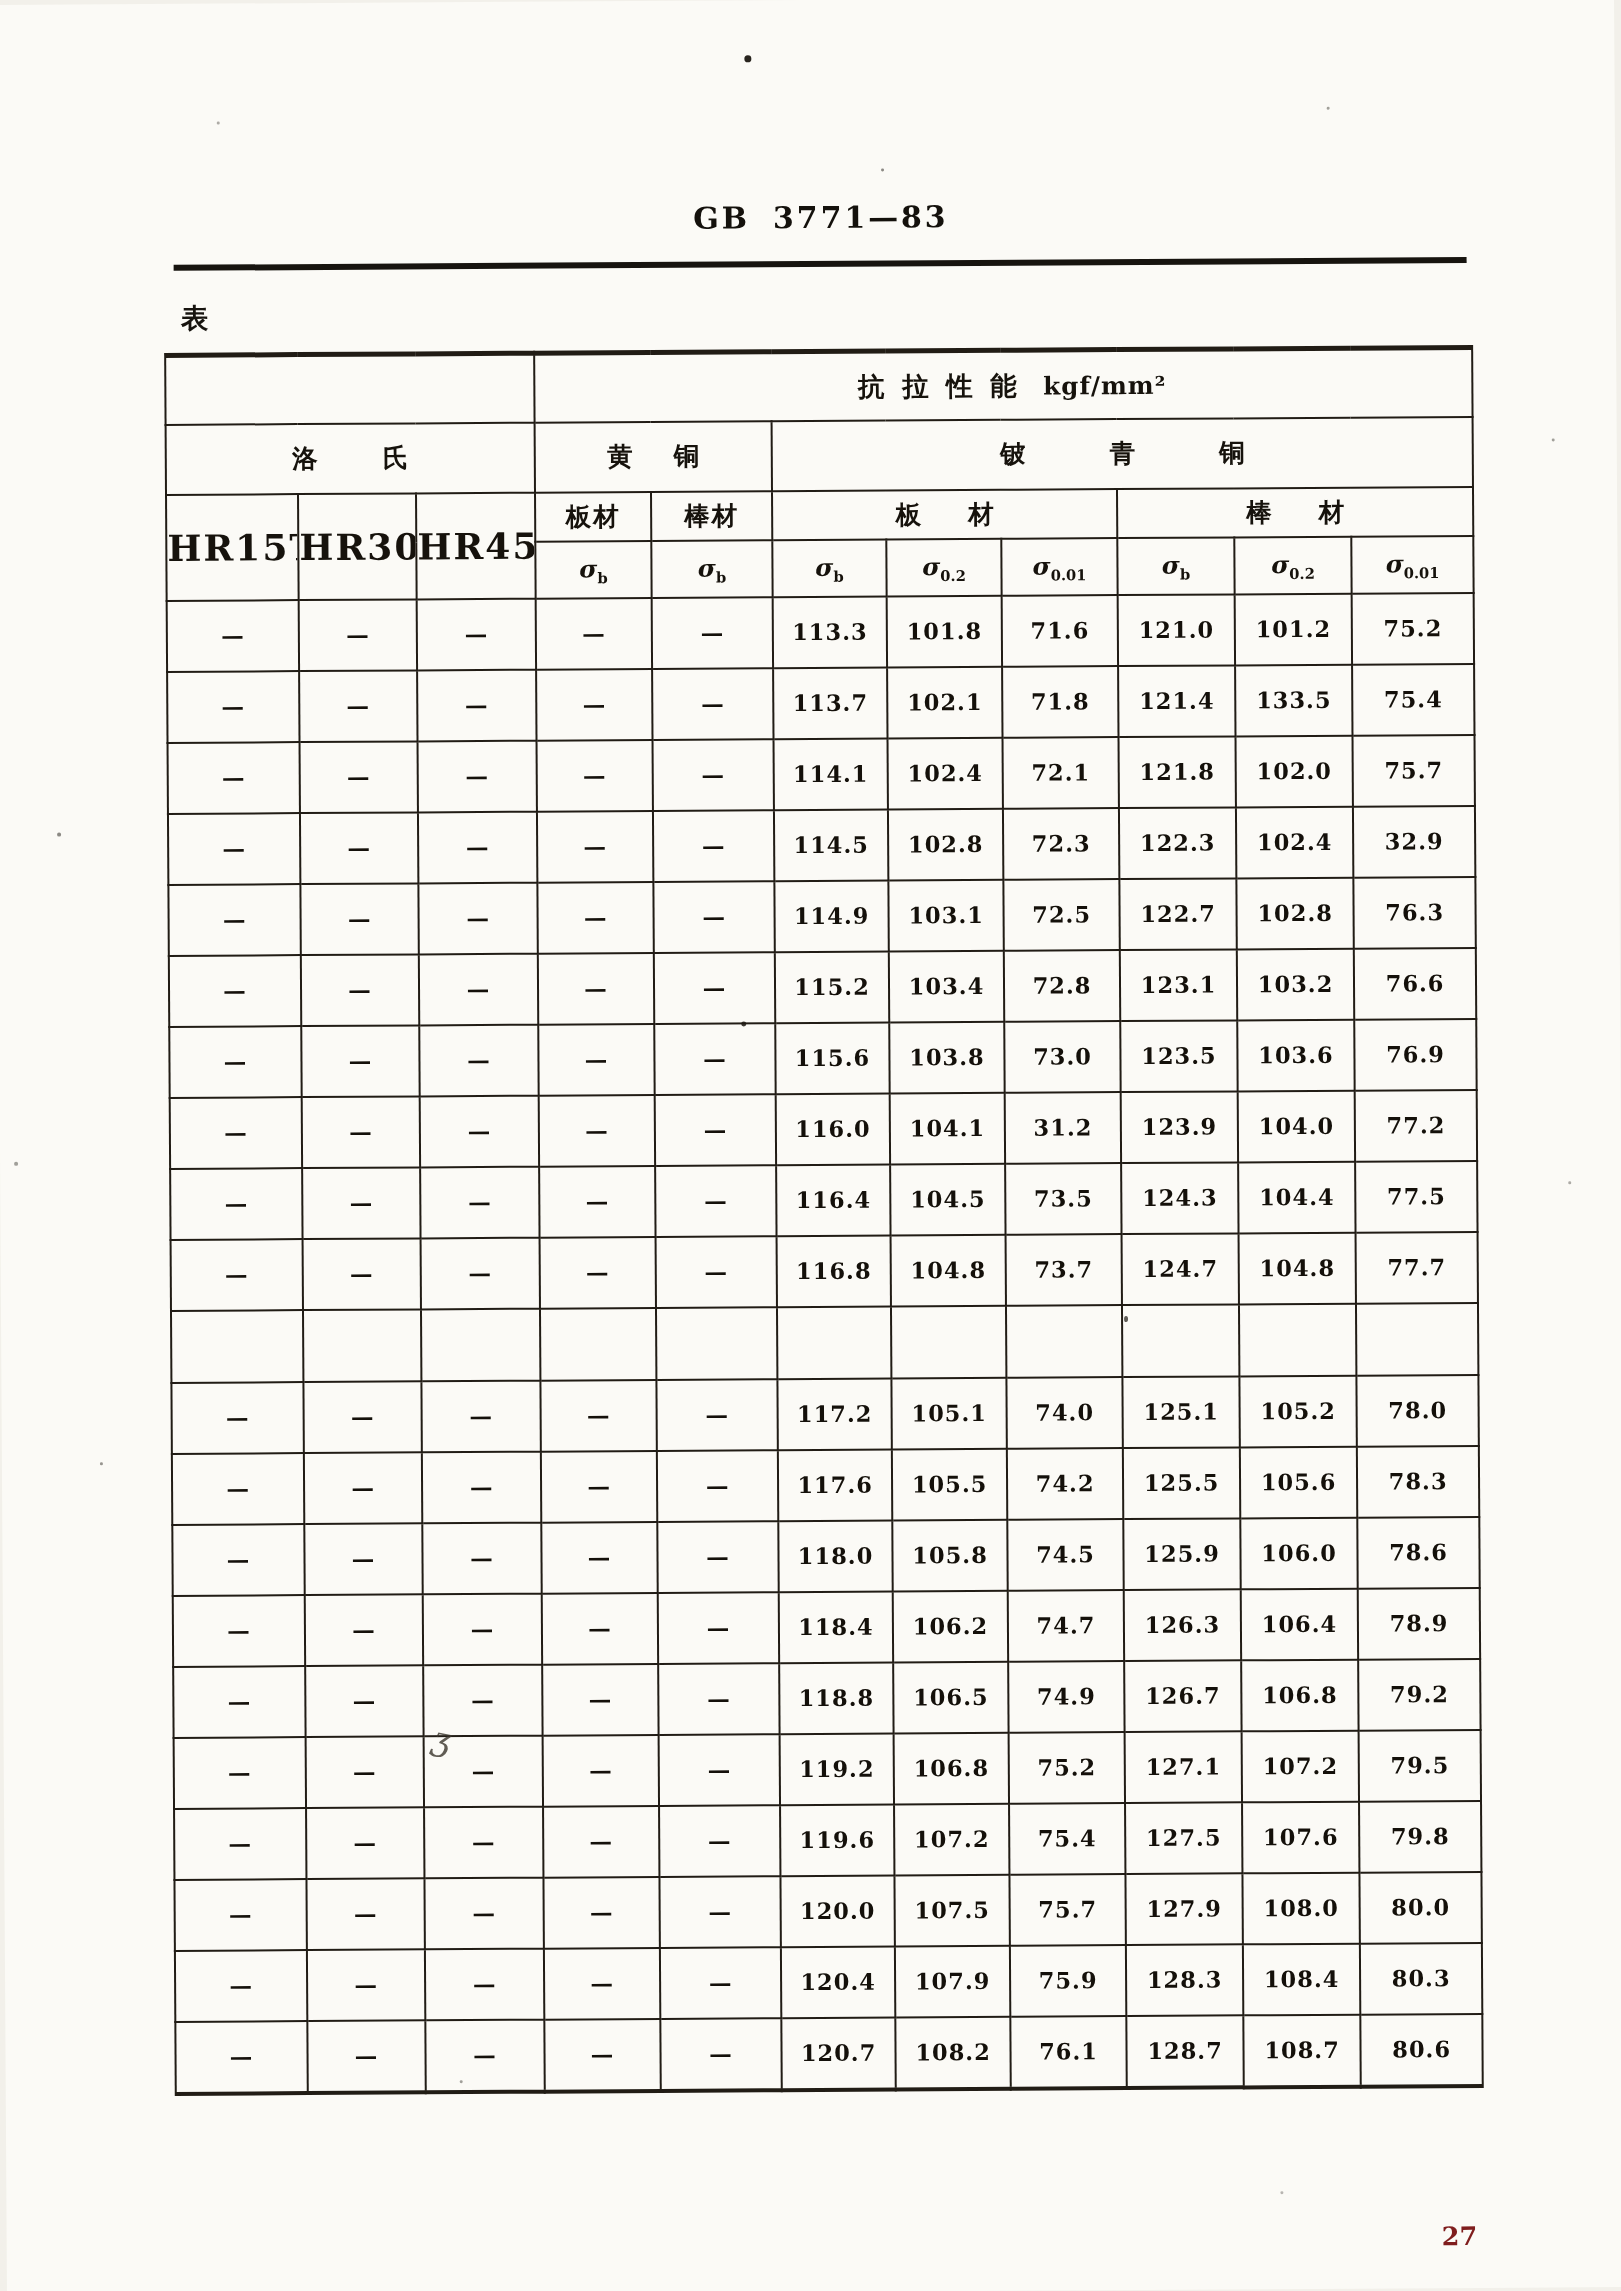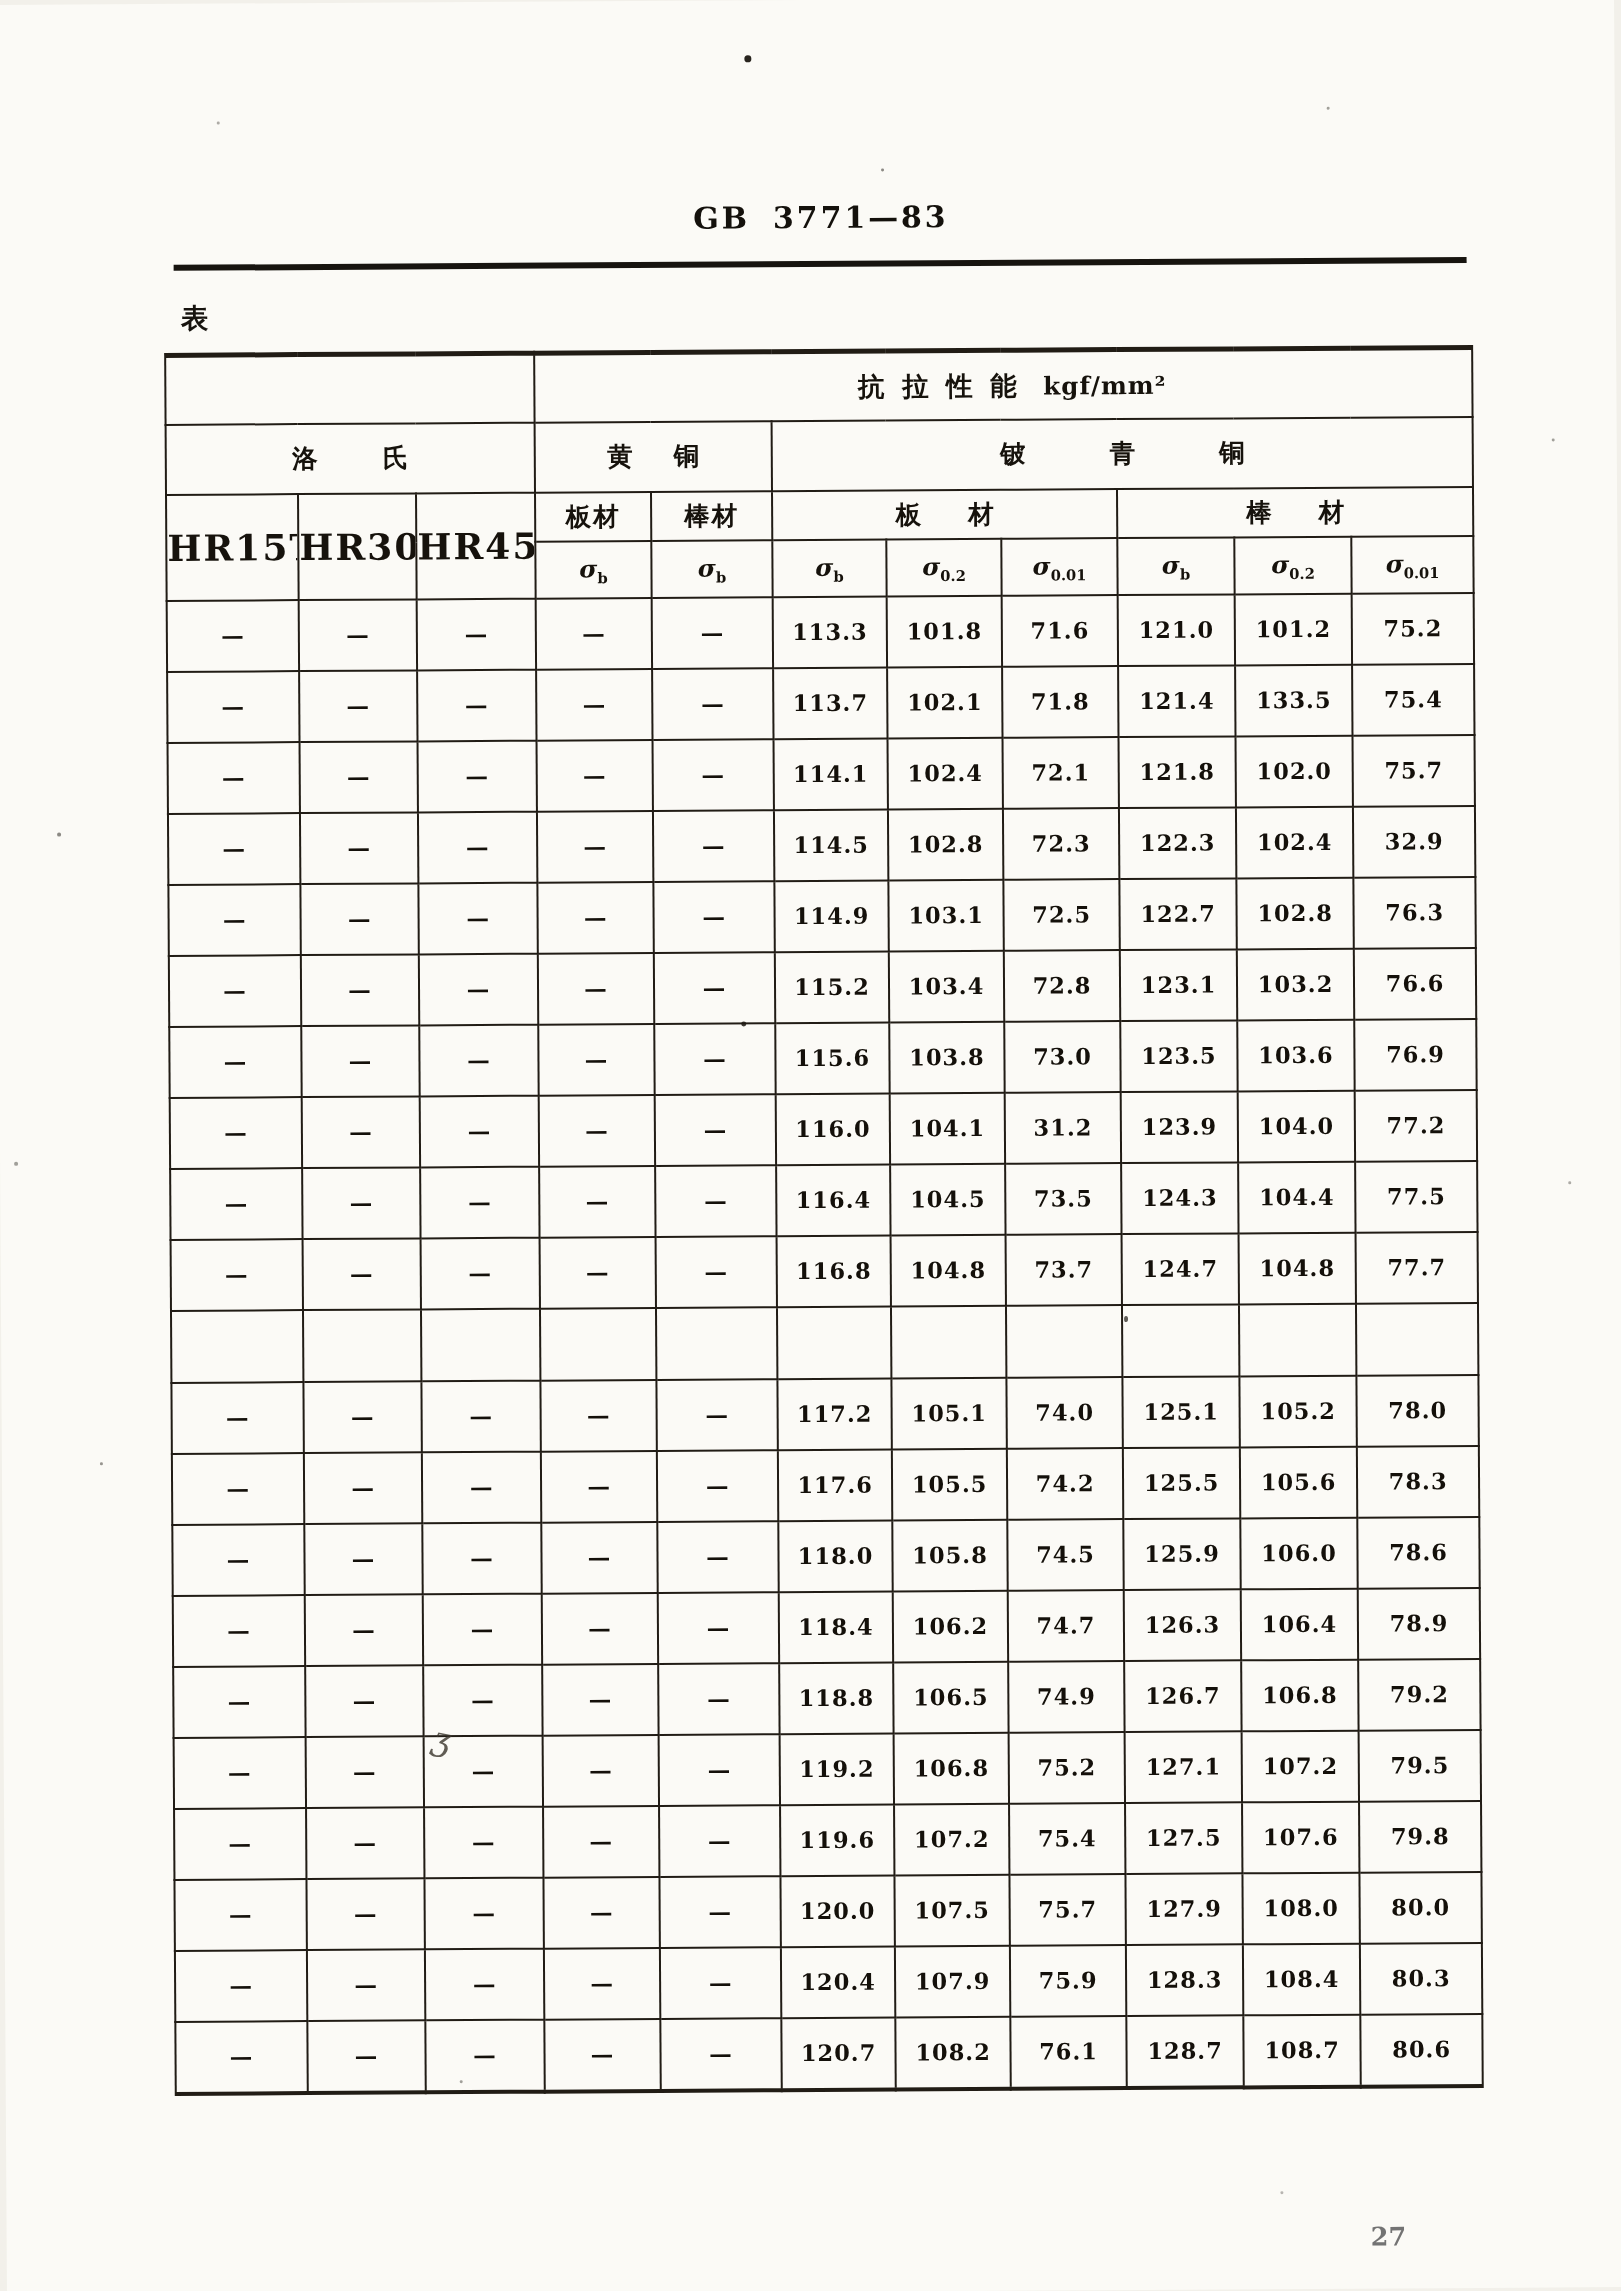"27" .page-number { color: #737373 -> #7f1d1d; left: 1364px -> 1435px }
